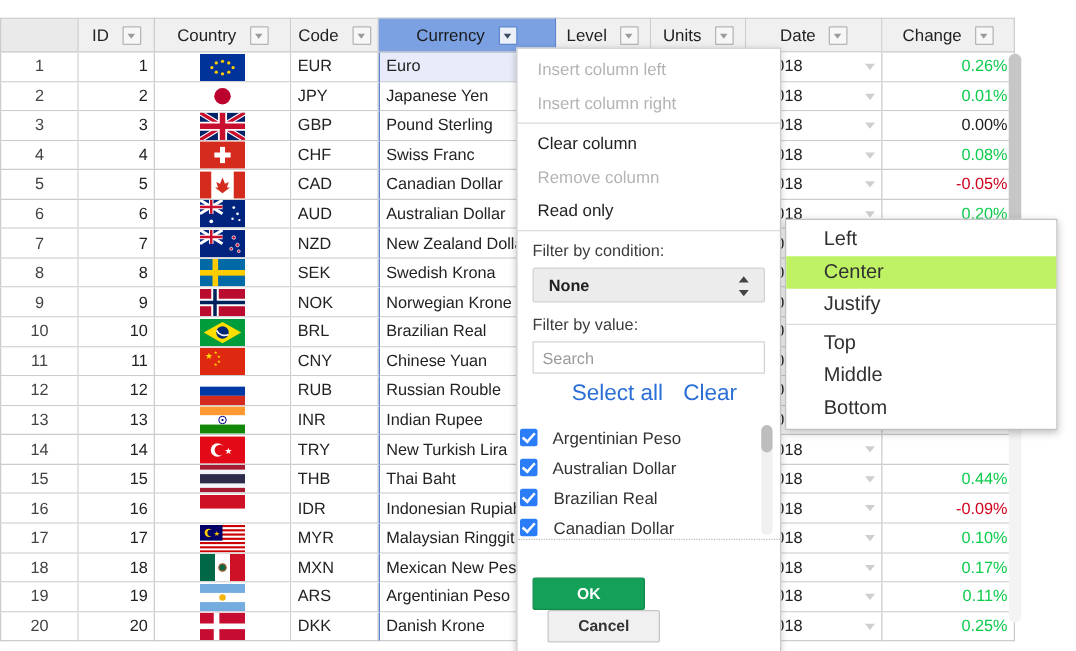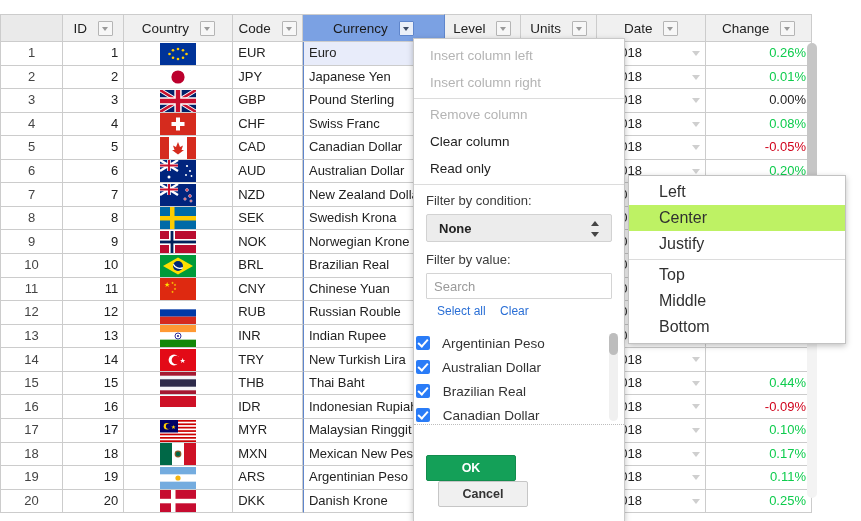"Remove column" div.mi { order: before "Clear column" -> after "Clear column" }
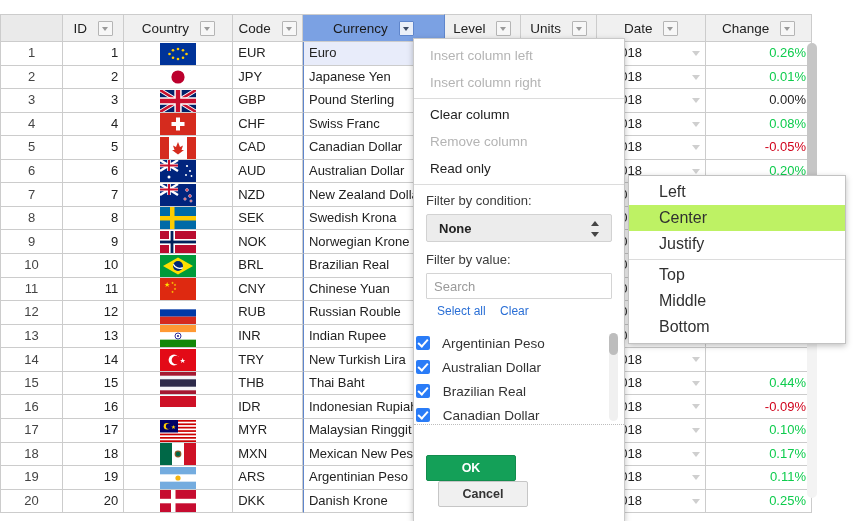"Select all Clear" .links { font-size: 12px -> 18px; text-align: left -> center }
